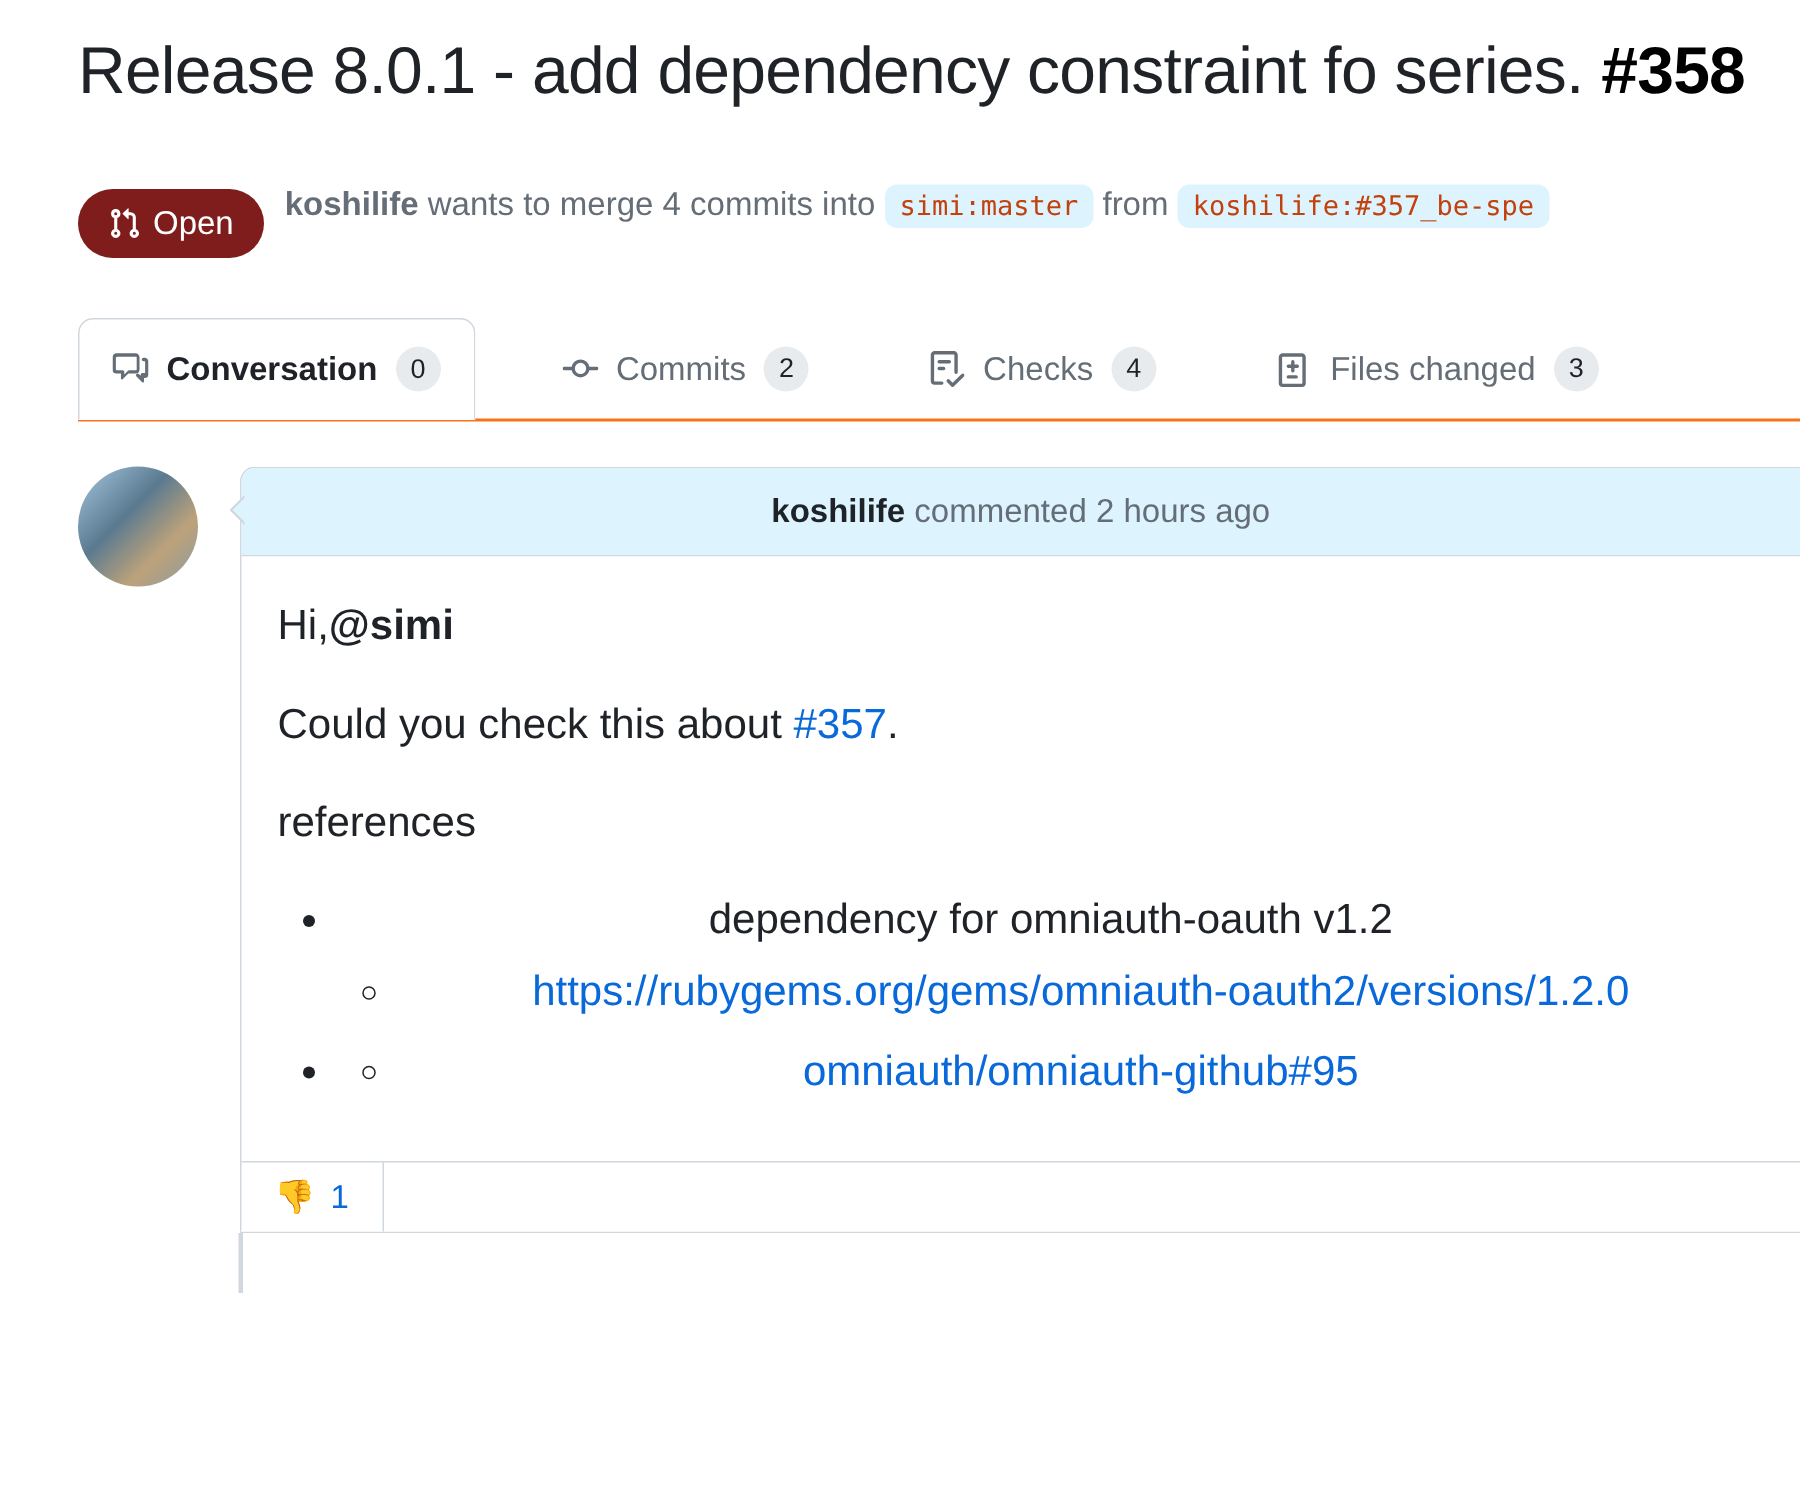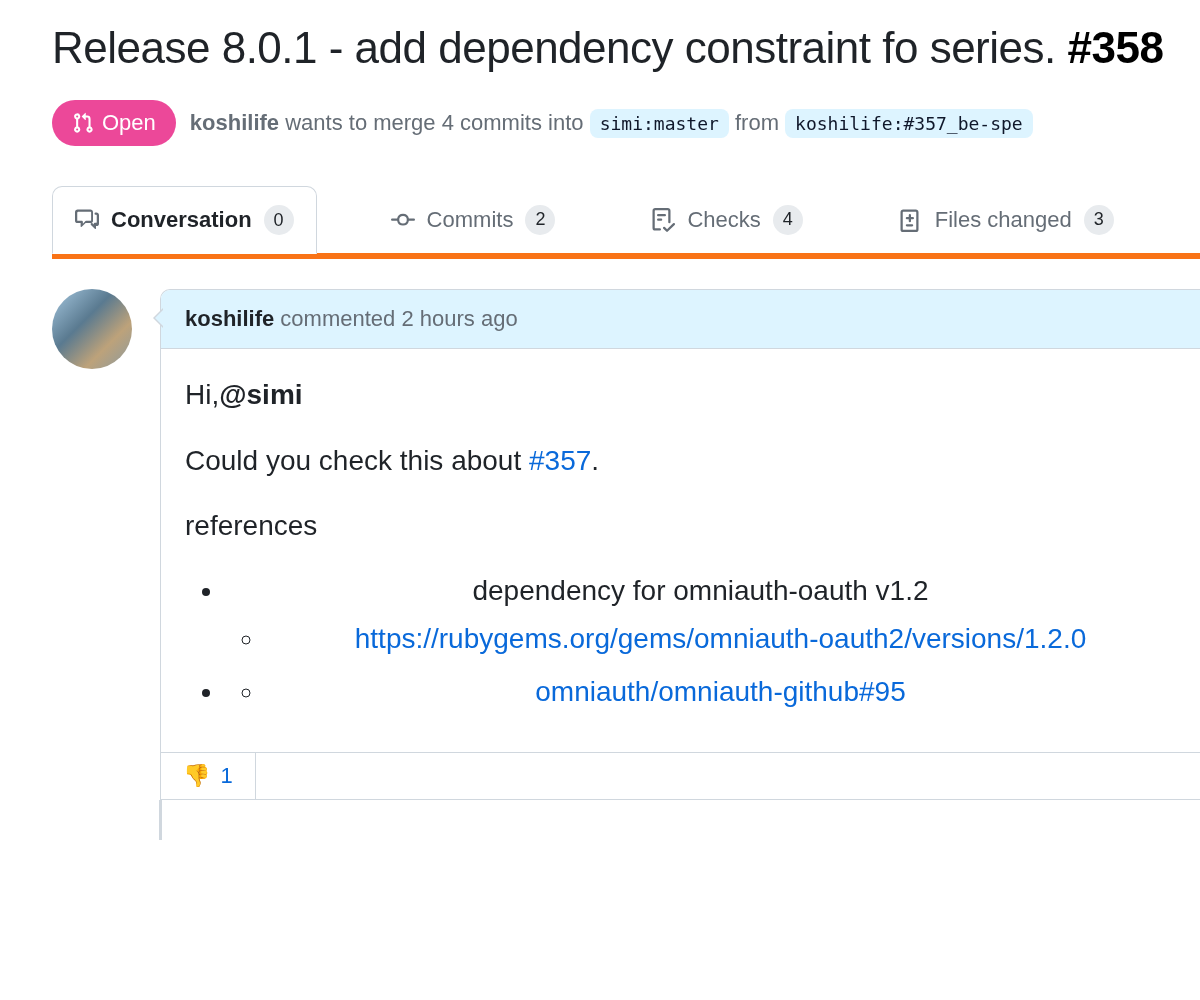"Open" .state-badge { background: #ec4899 -> #7f1d1d; margin-top: none -> 26px }
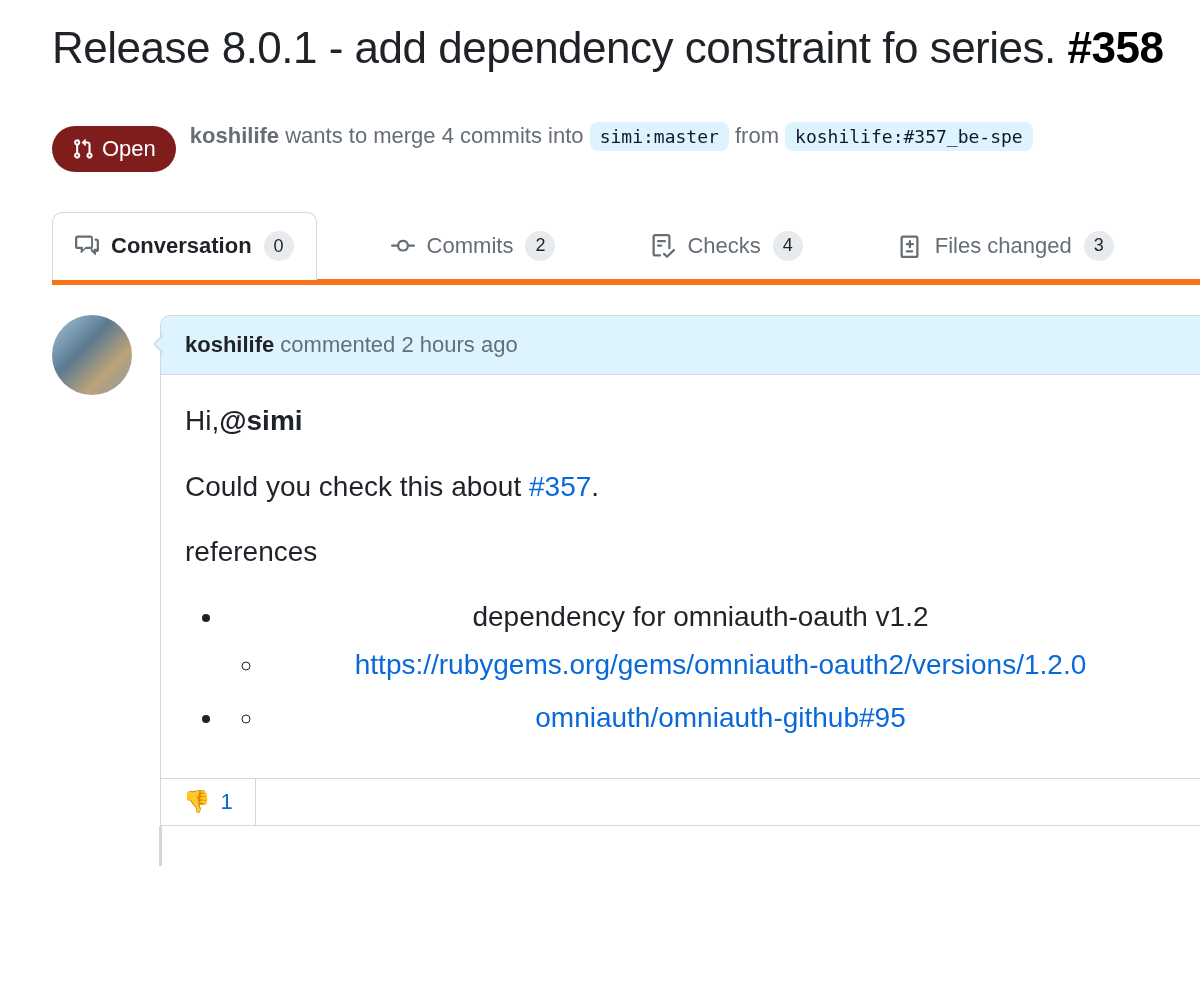"simi:master" .branch-chip { color: #0f172a -> #c2410c }
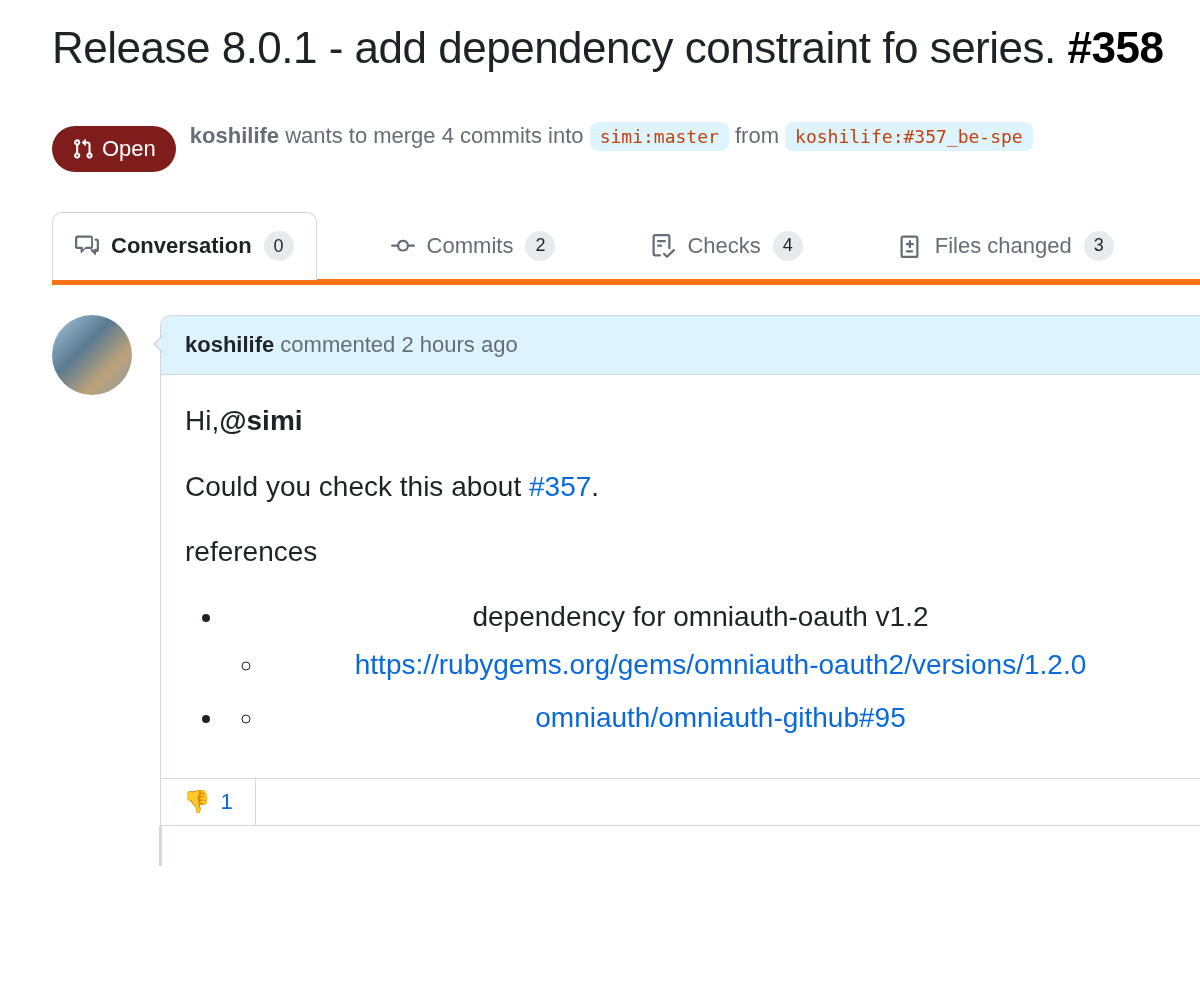"Conversation" .tabs { border-bottom: 6px solid #f97316 -> 2px solid #f97316; gap: 52px -> 36px }
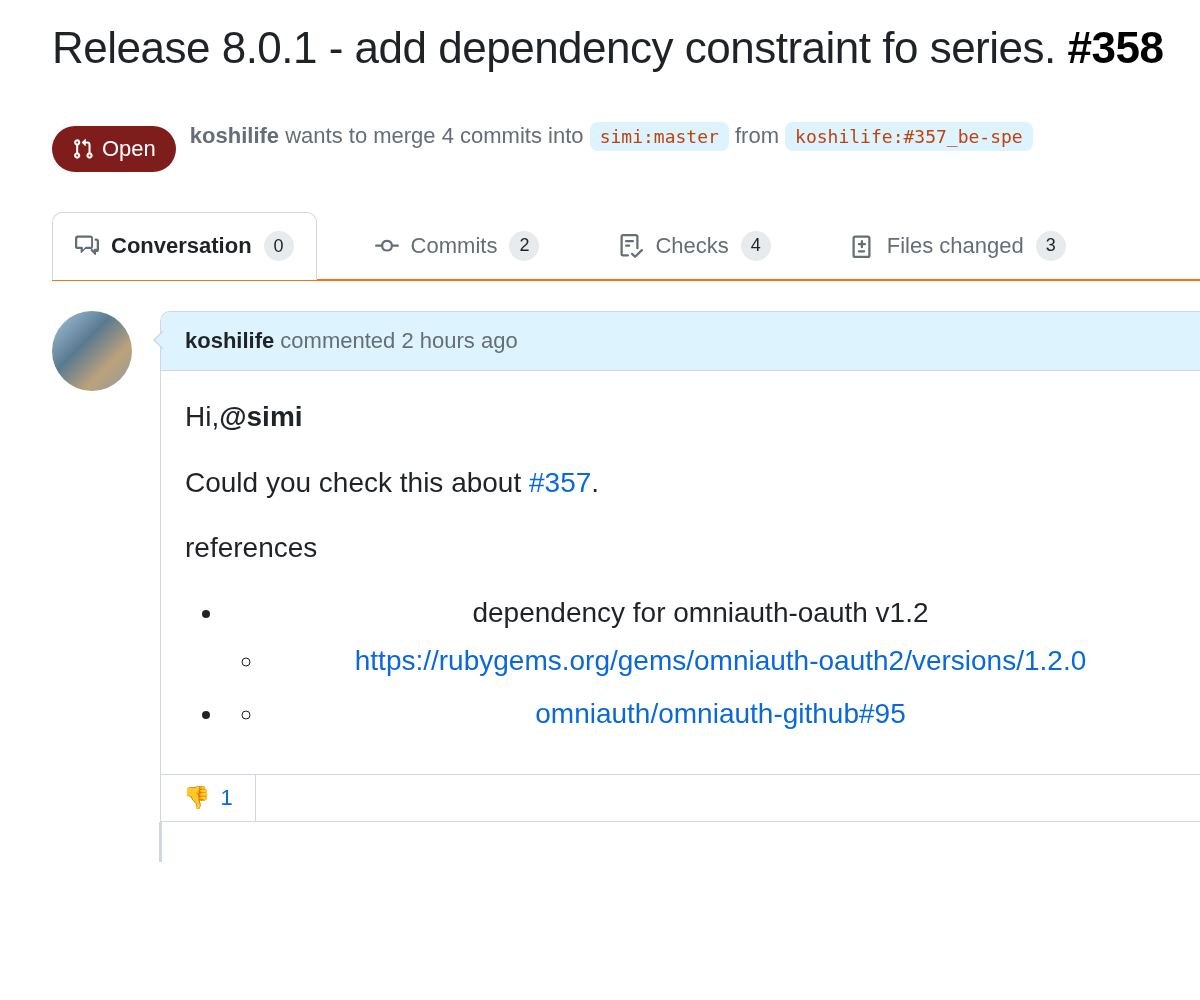"koshilife commented 2 hours ago" .comment-header { text-align: none -> center }
